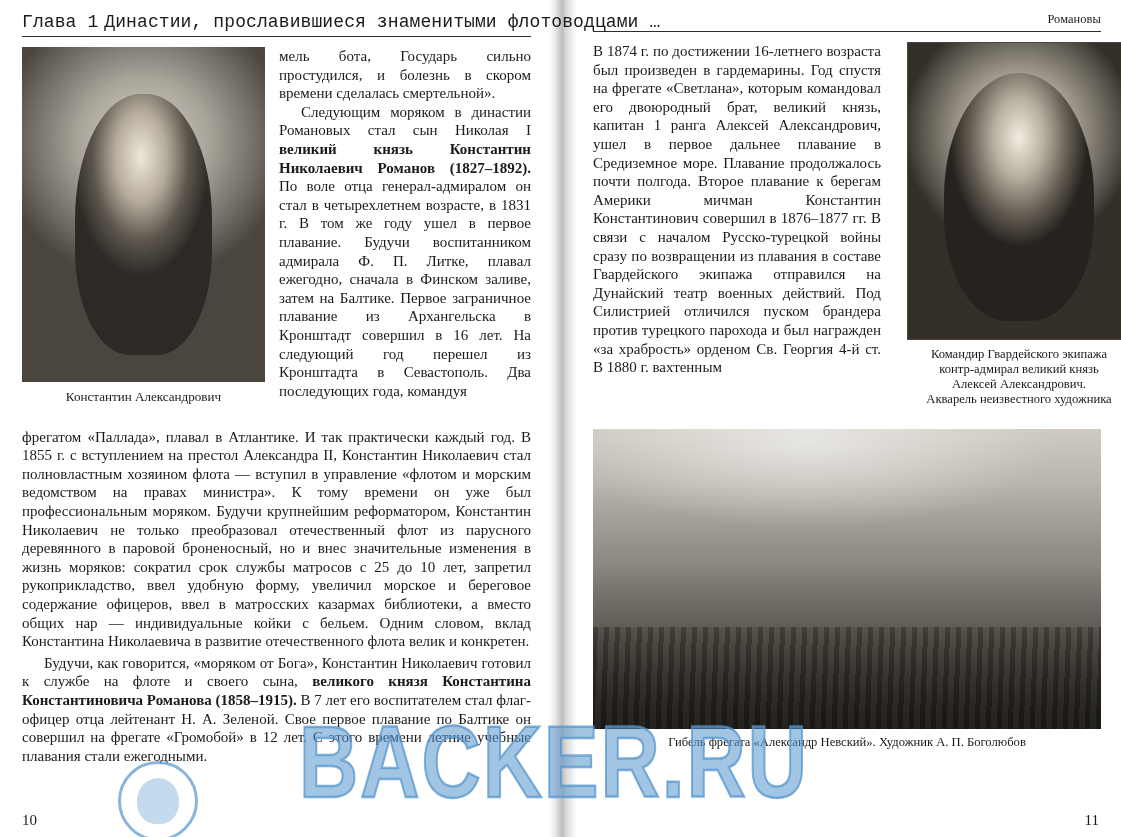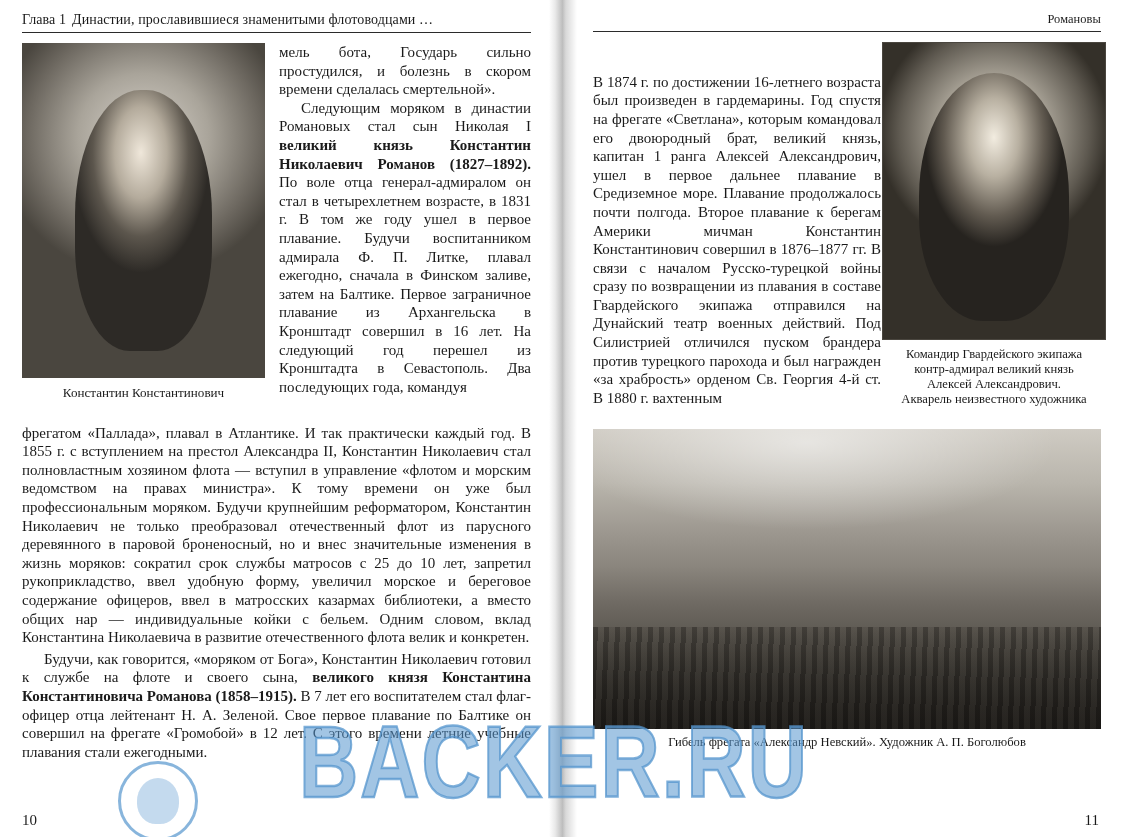"Глава 1 Династии, прославившиеся" .runhead .chap { font-family: none -> Liberation Mono, monospace; font-size: 14px -> 18px }
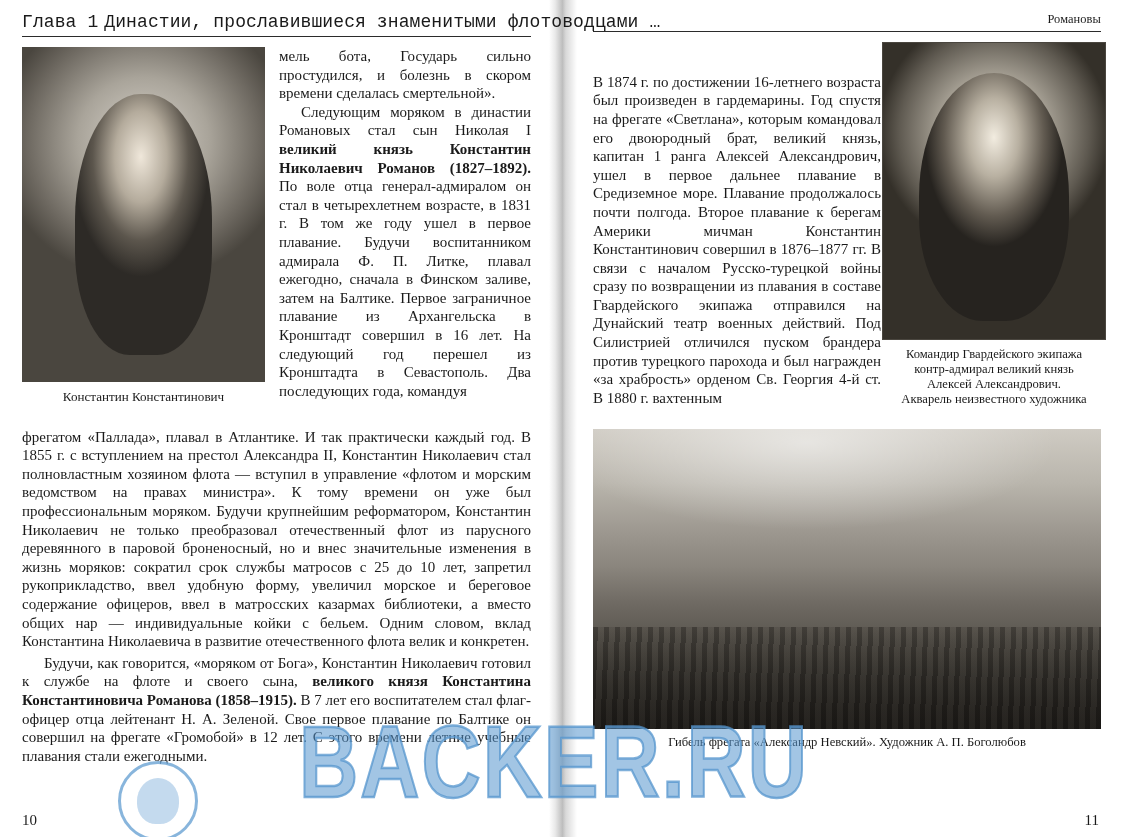"В 1874 г. по достижении" .r-top { align-items: flex-end -> none; gap: 1px -> 26px }
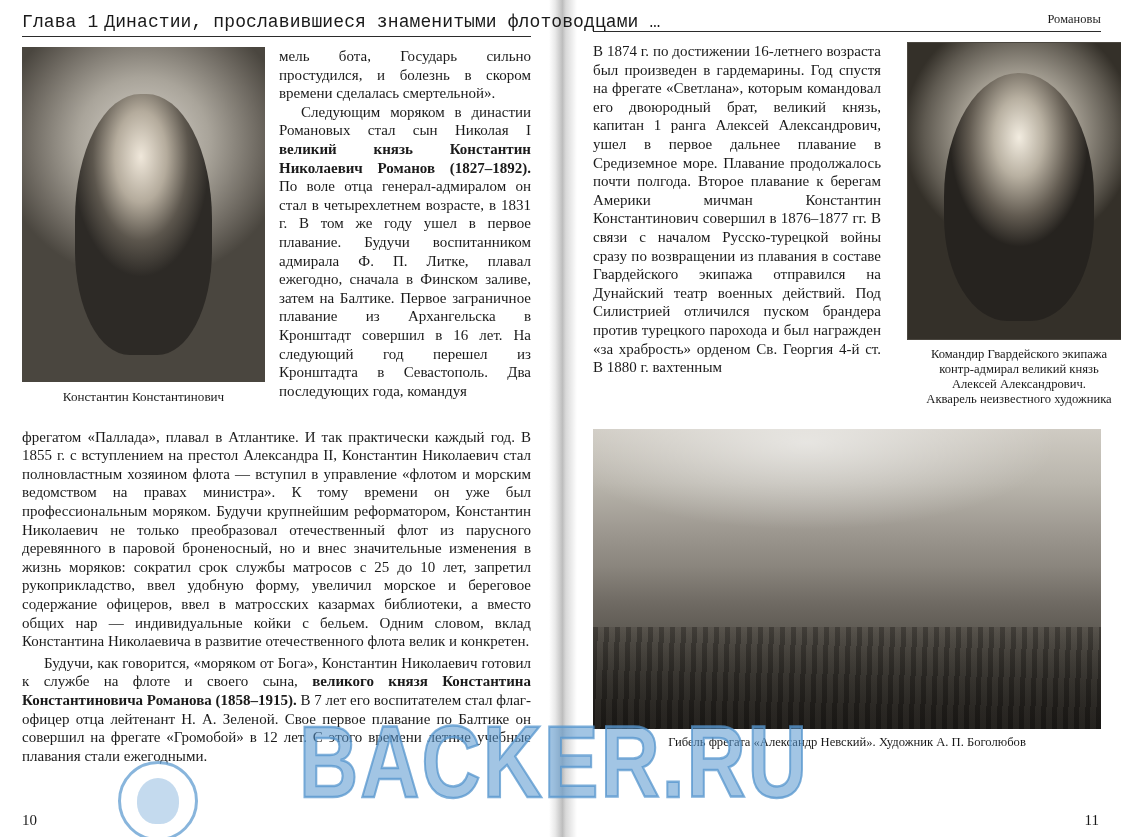"Константин Константинович" div { text: Константинович -> Александрович }
